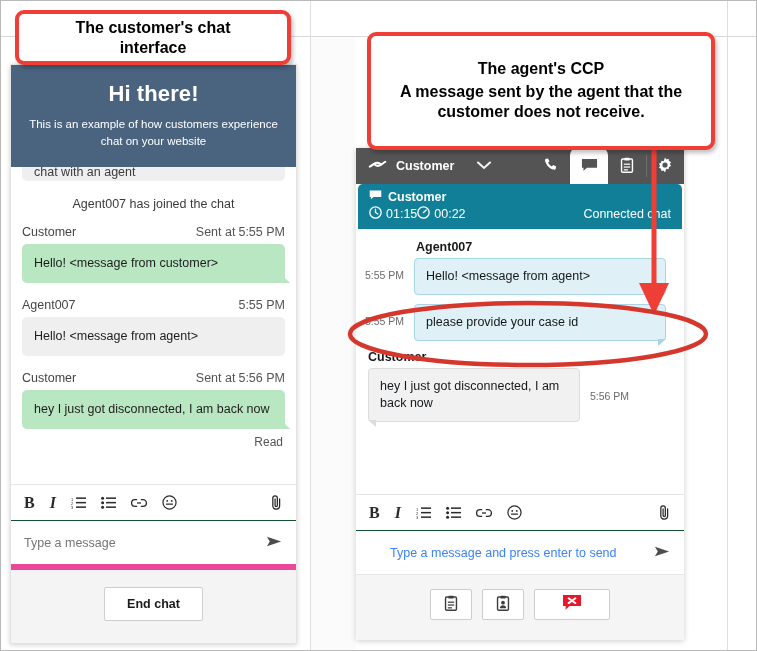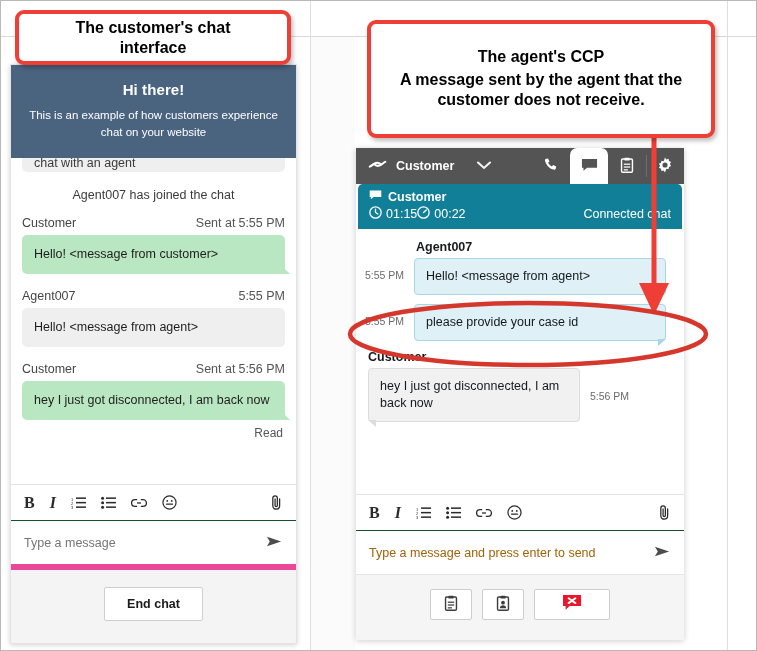"The agent's CCP" #callout-agent { top: 19px -> 31px }
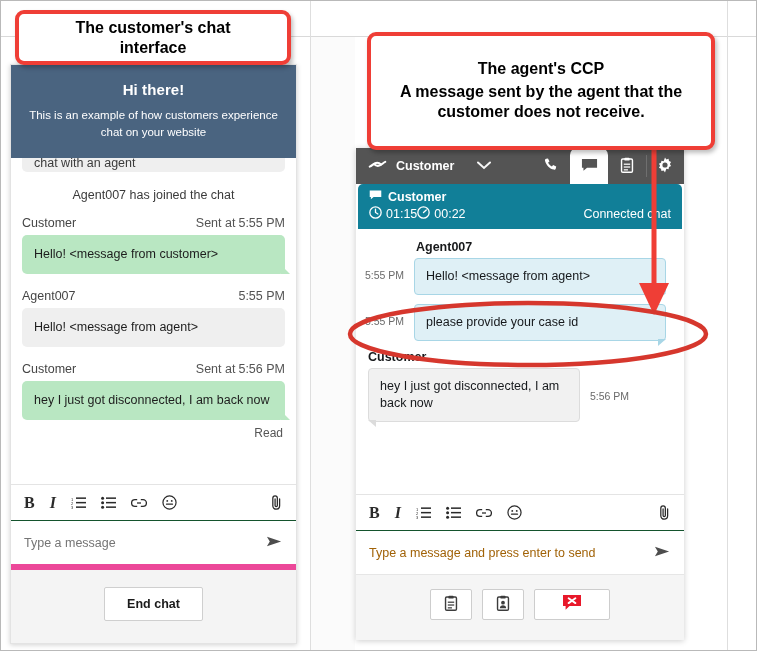"Hi there!" #customer-header .greeting { font-size: 15px -> 22px }
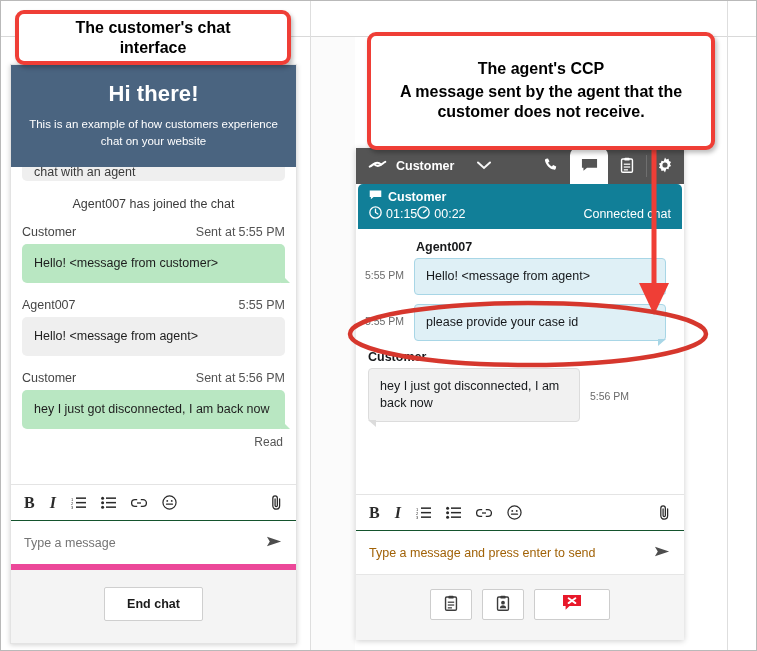"Type a message and press" #ccp-composer-ph { color: #a16207 -> #3b82f6; margin-left: none -> 21px }
